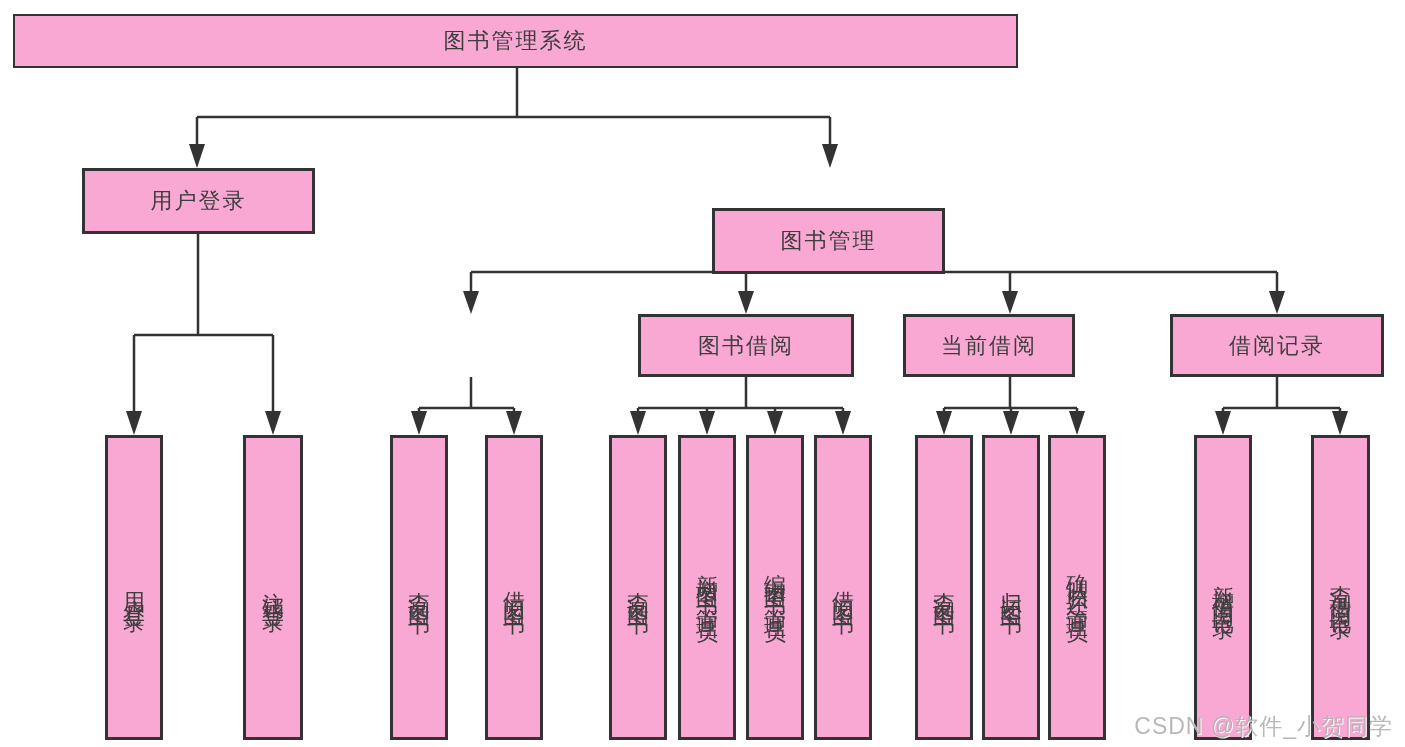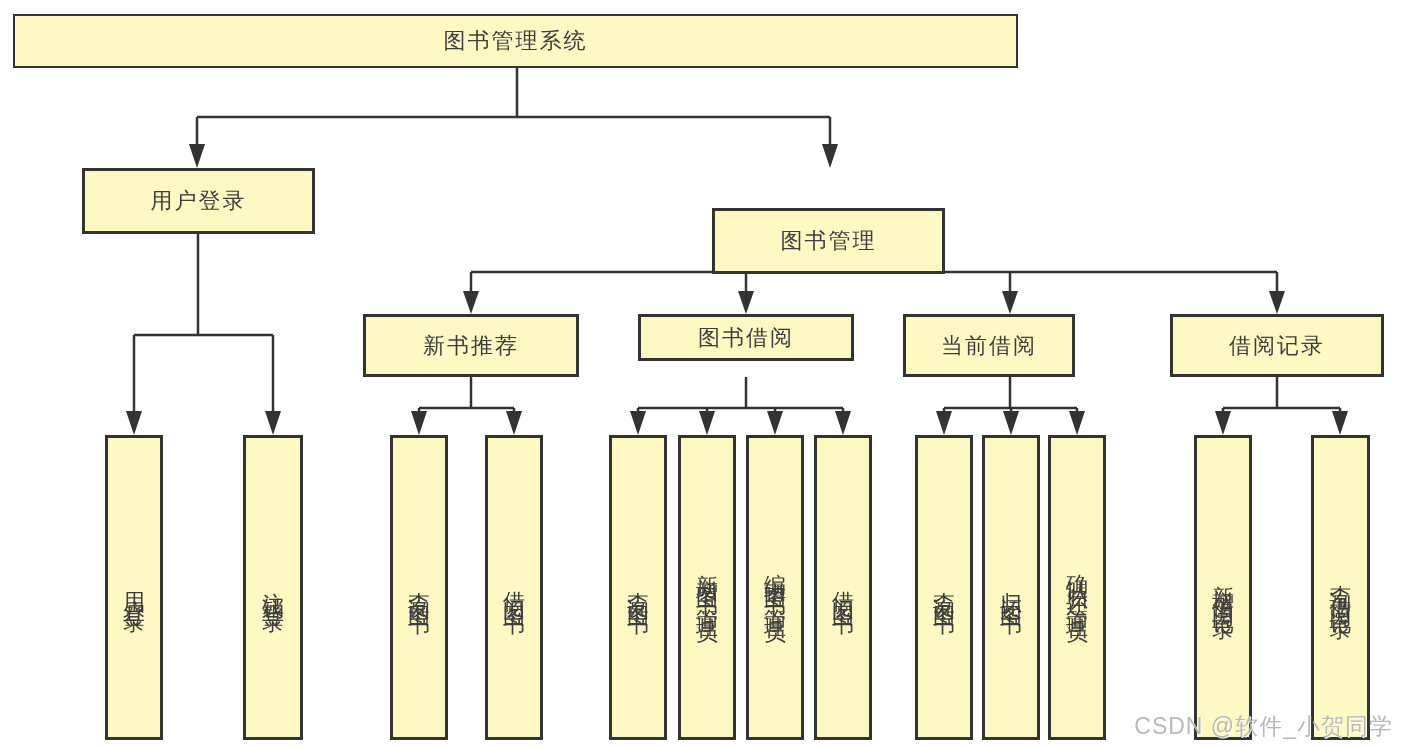"图书管理系统" .box { background: #fef9c3 -> #f9a8d4 }
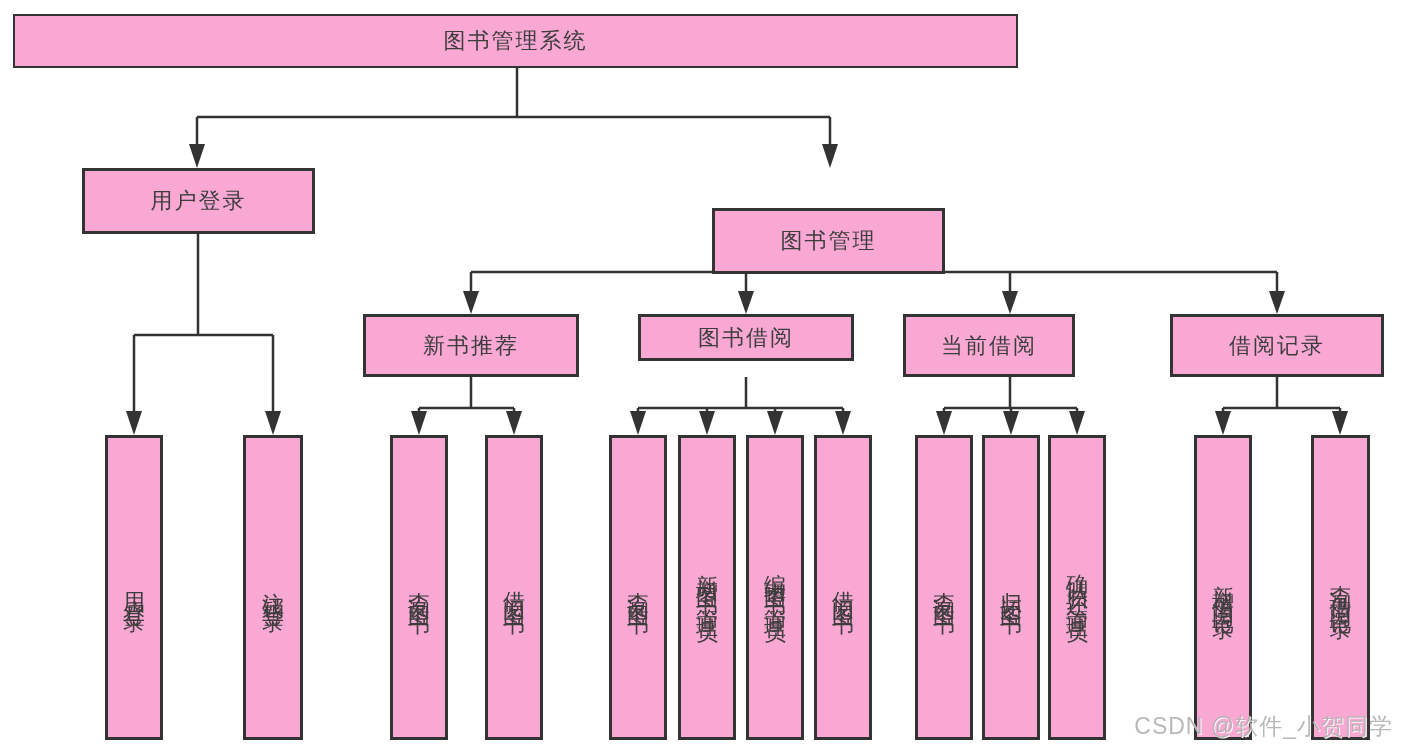"新书推荐" div.box { html: <div> <span>新书推荐</span> </div> -> none }
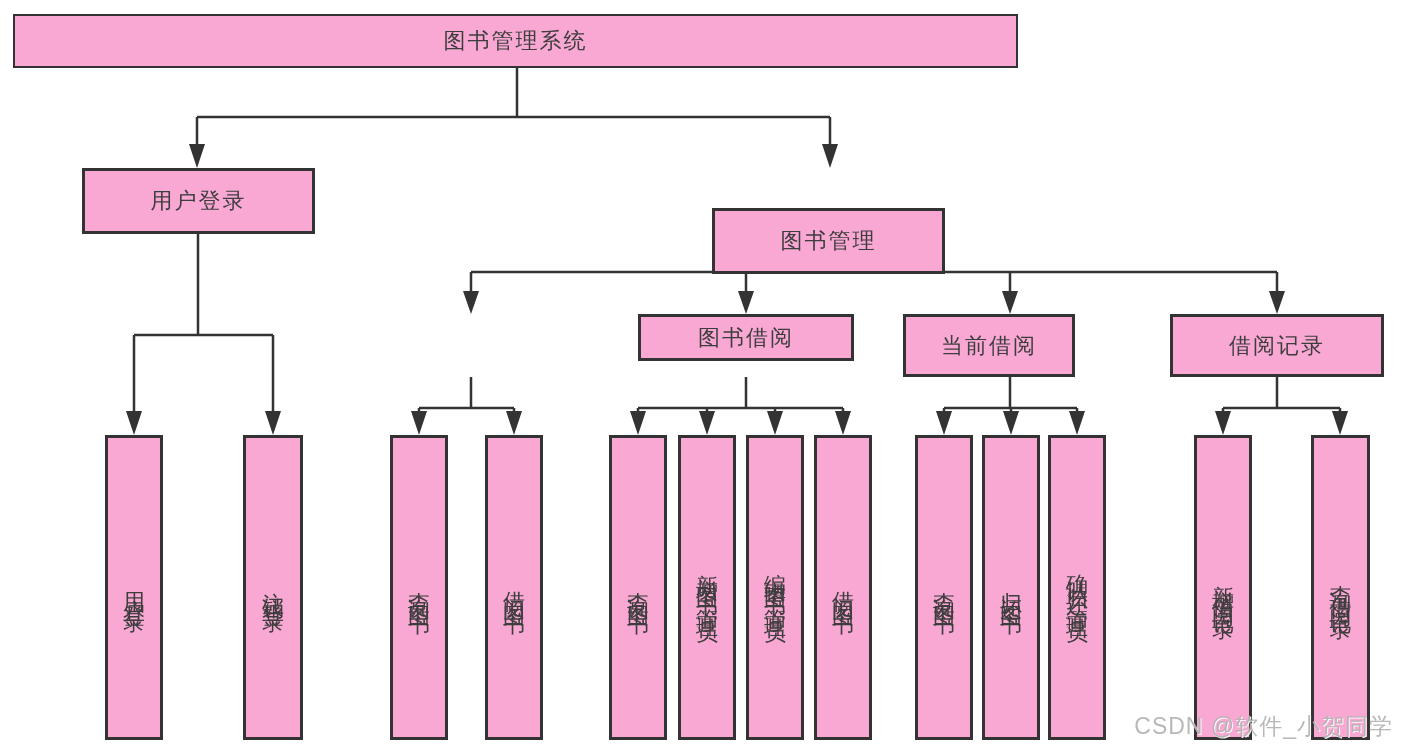"图书借阅" div.box { height: 47px -> 63px }
